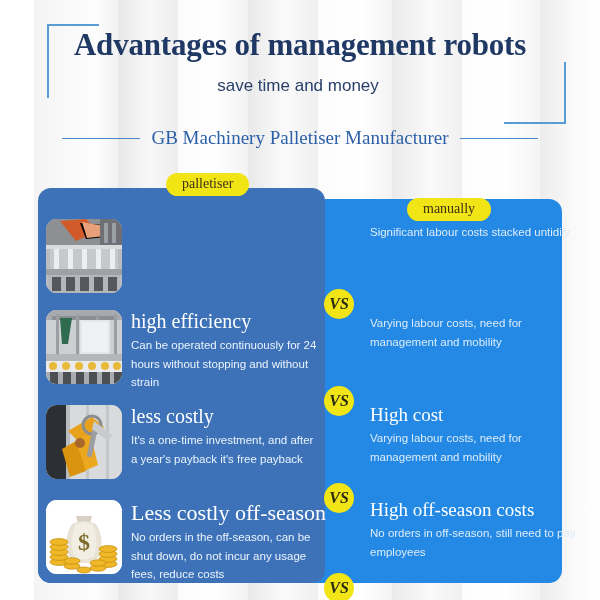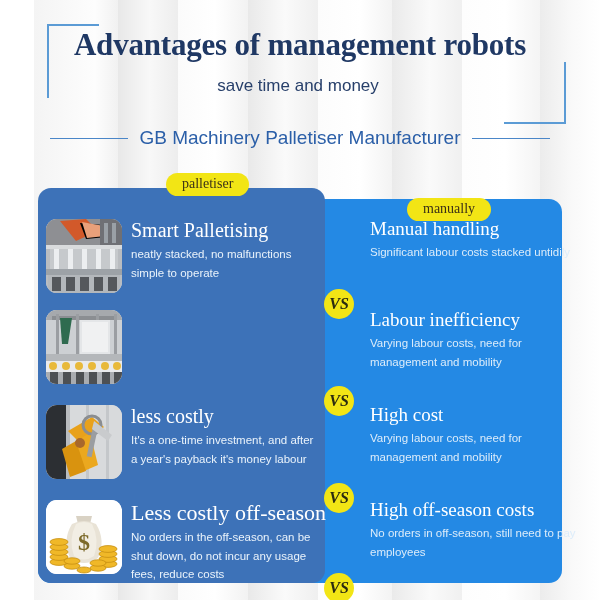"GB Machinery Palletiser Manufacturer" .brandtext { font-family: Liberation Sans, sans-serif -> Liberation Serif, serif }
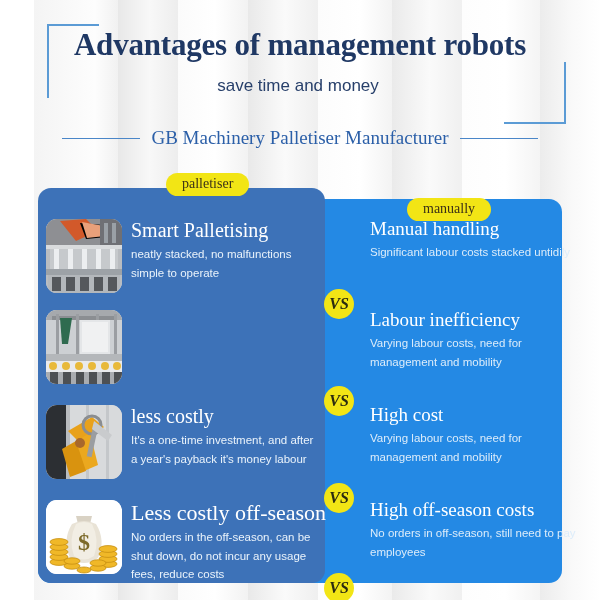"Smart Palletising" div.txtblock { html: <div> <h3>Smart Palletising</h3> <p>neatly stacked, no malfunctions simple to operate</p> </div> -> none }
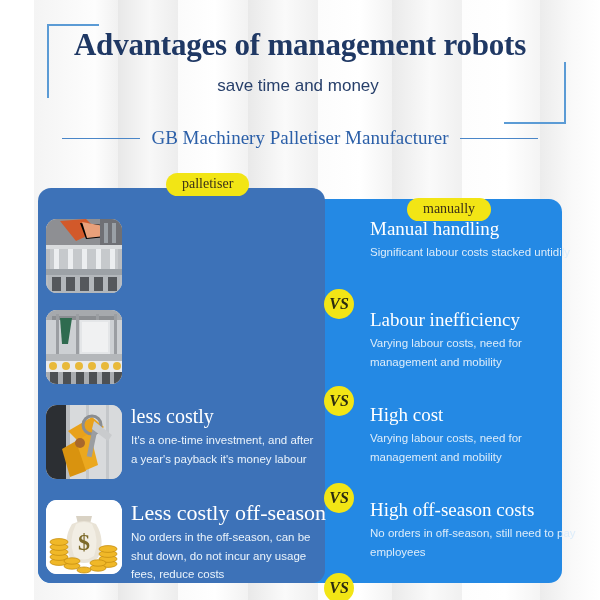"Manual handling" h3.heading { html: <h3>Manual handling</h3> -> none }
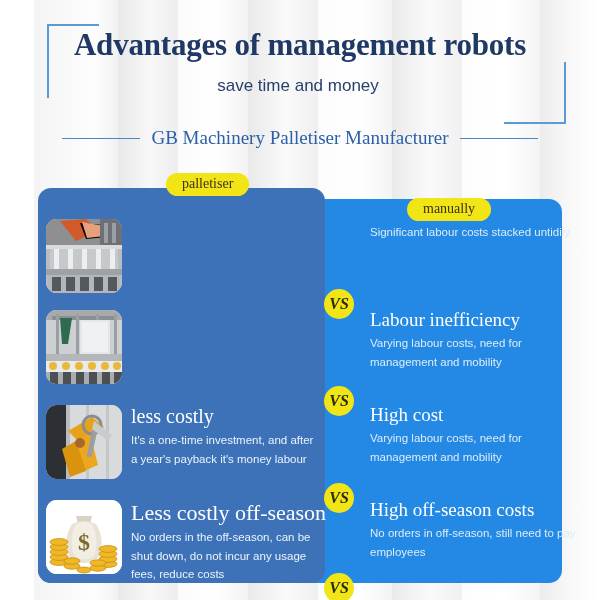"high efficiency" div.txtblock { html: none -> <div> <h3>high efficiency</h3> <p>Can be operated continuously for 24 hours without stopping and without strain</p> </div> }
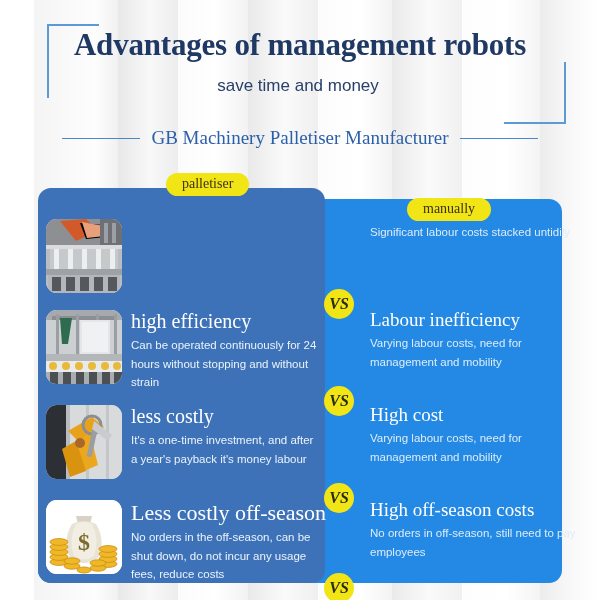"Labour inefficiency" h3.heading { html: <h3>Labour inefficiency</h3> -> none }
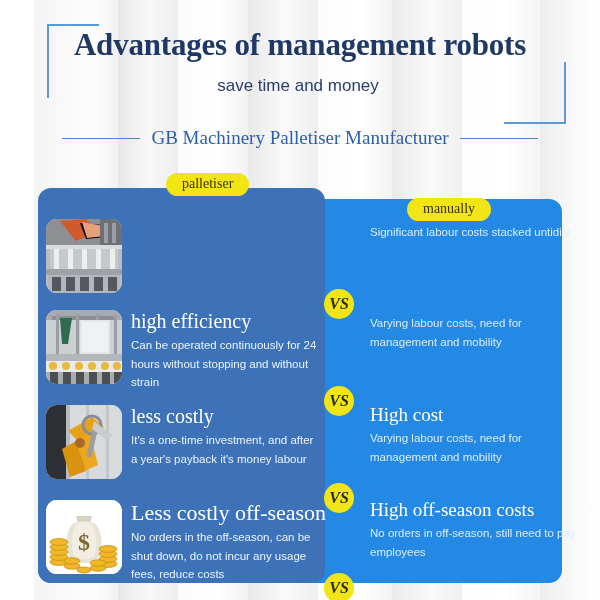"It's a one-time investment, and" p.body { text: money labour -> free payback }
